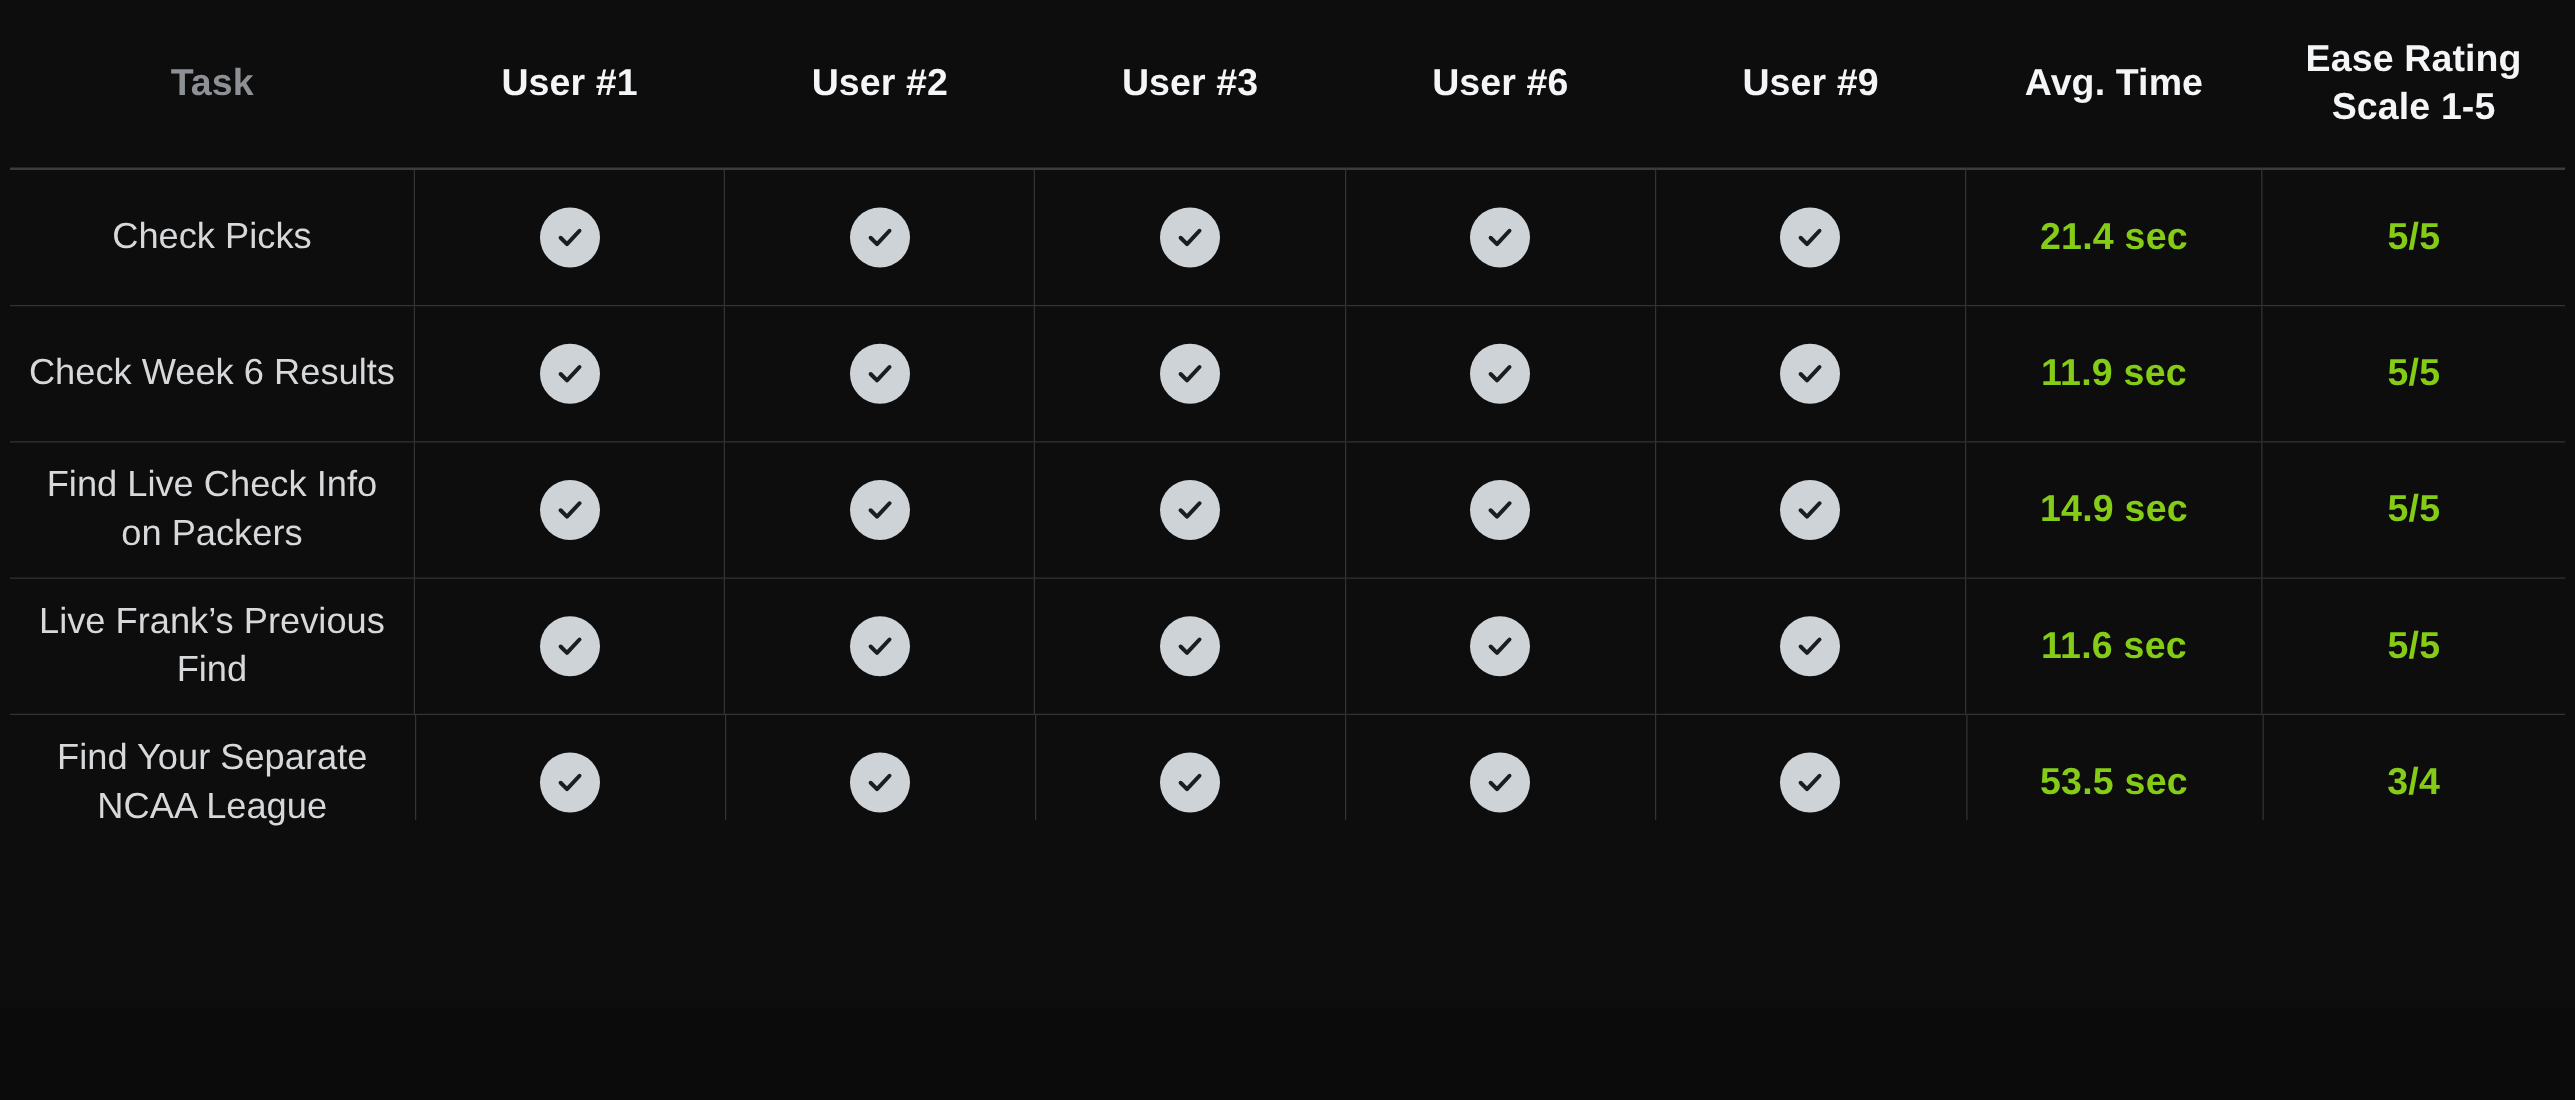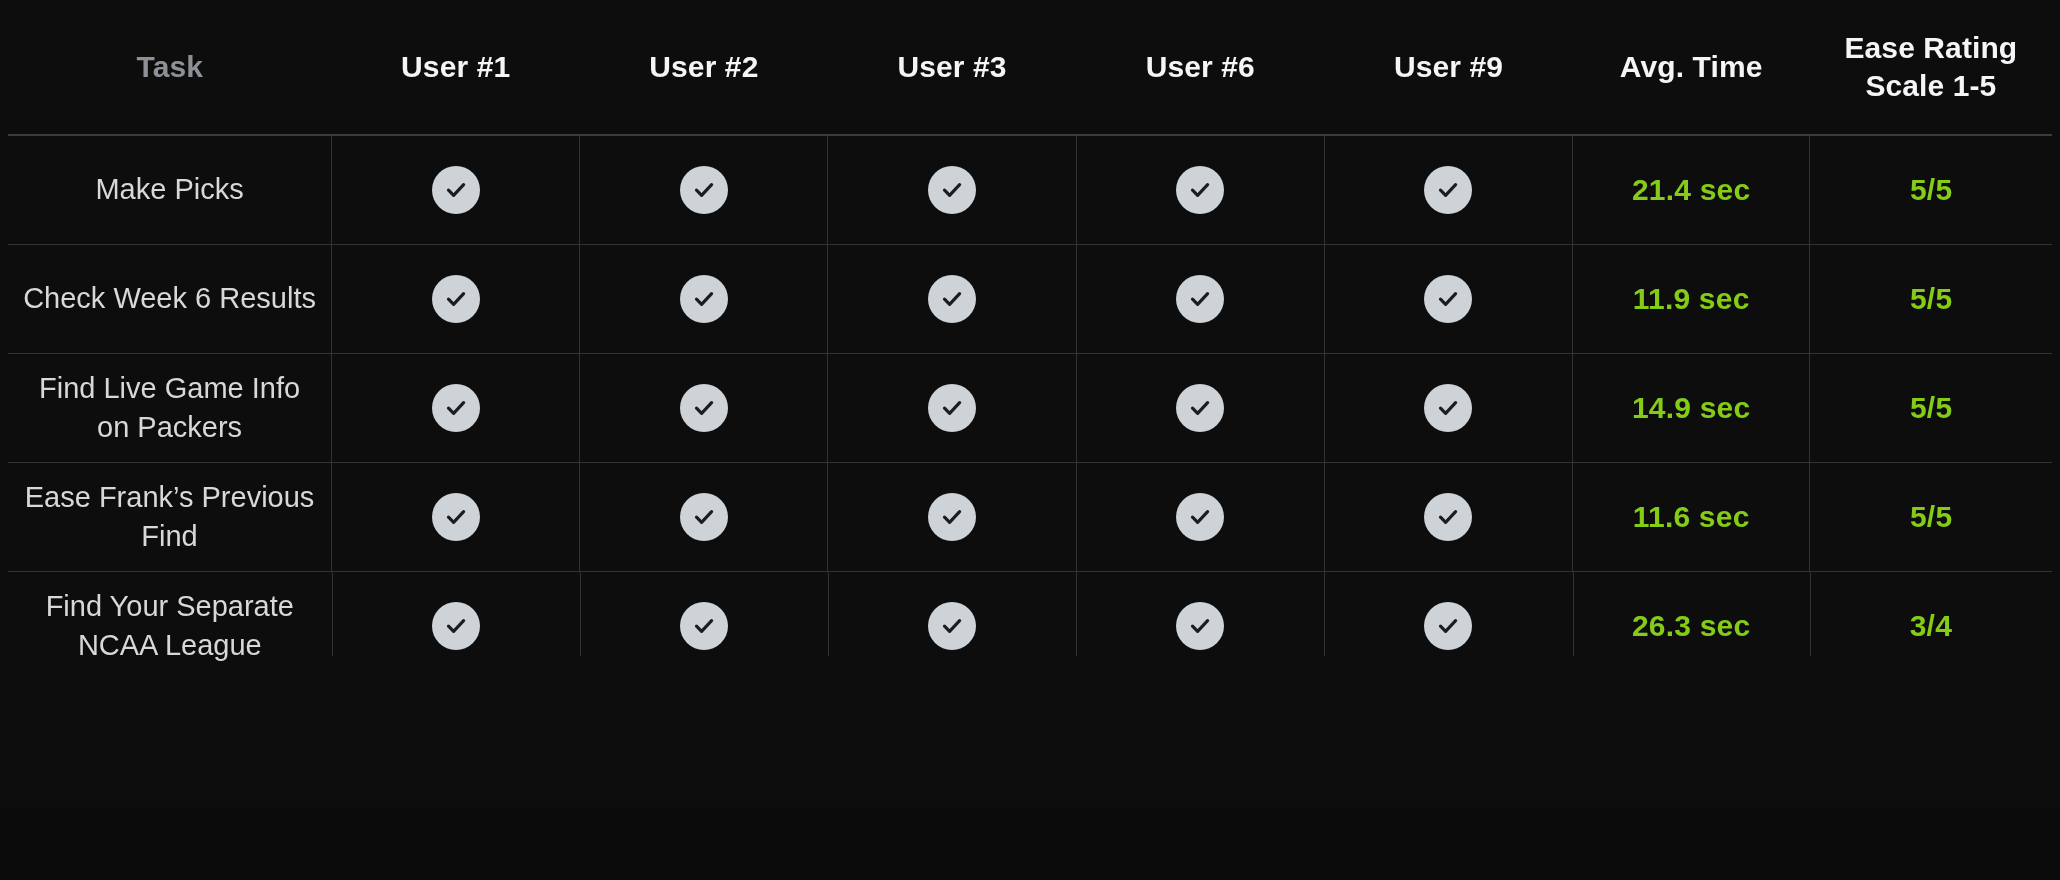"Make Picks" span.hl { text: Make -> Check }
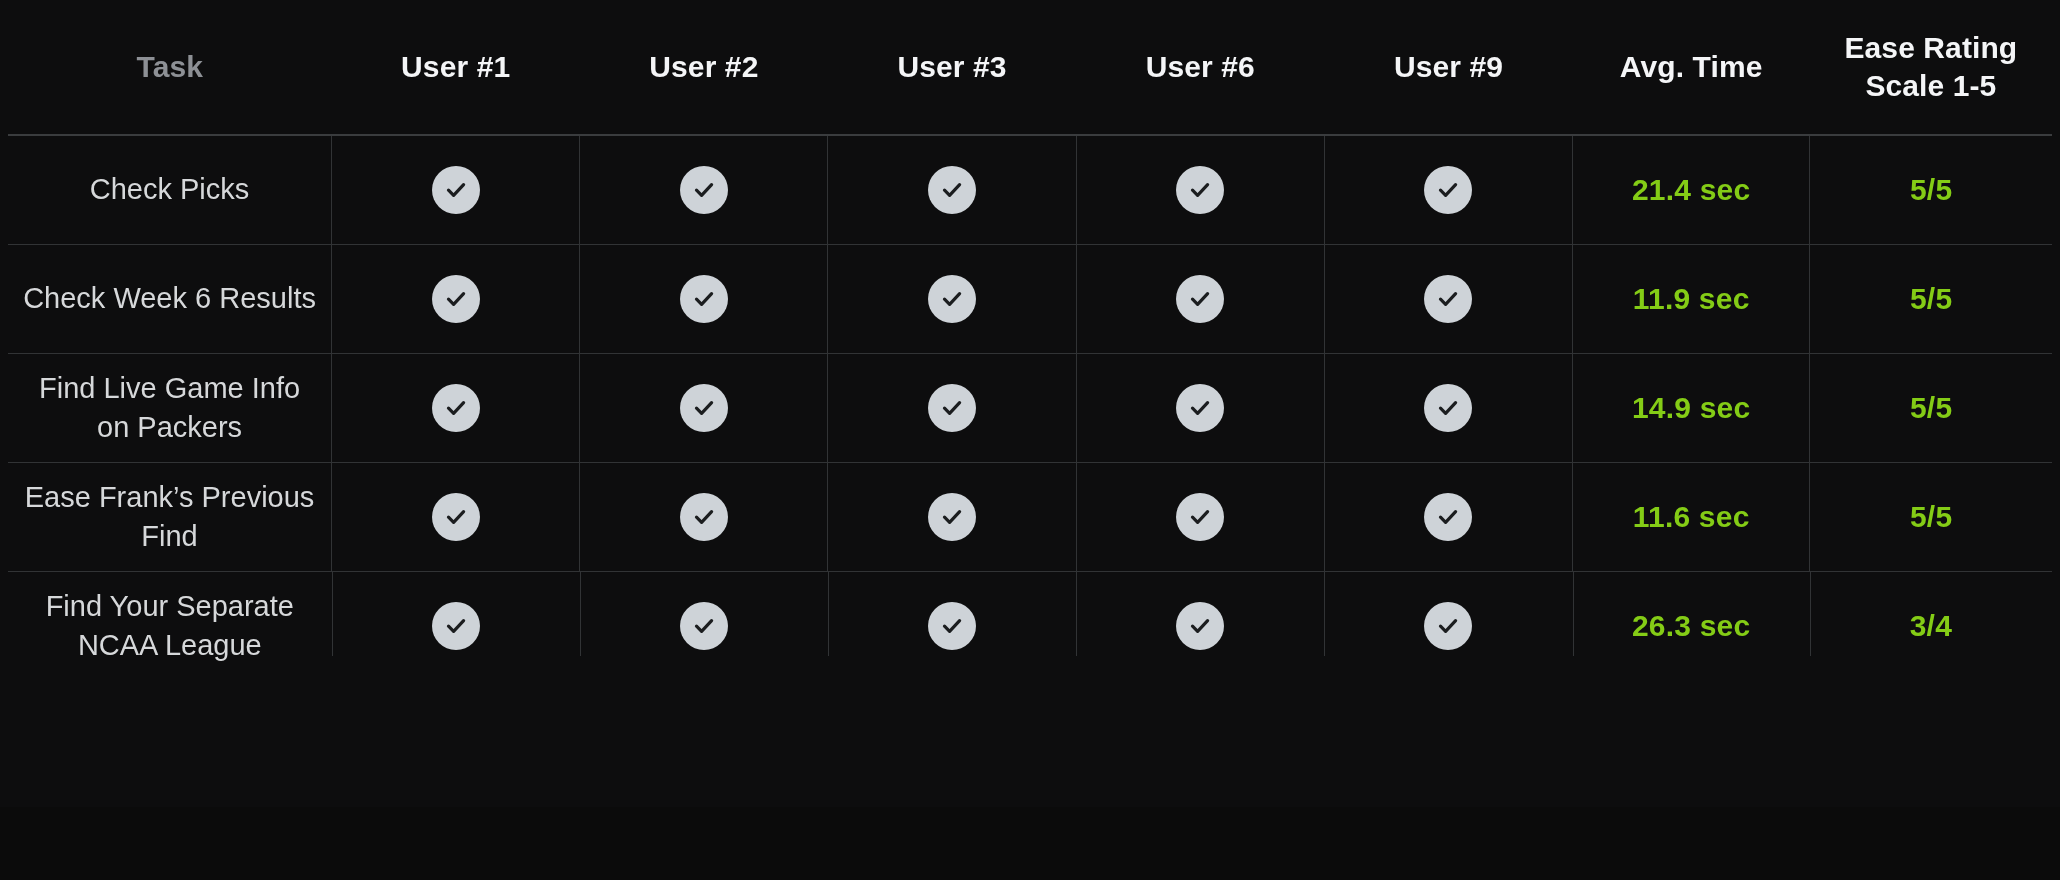"Find Live Game" span.hl { text: Game -> Check }
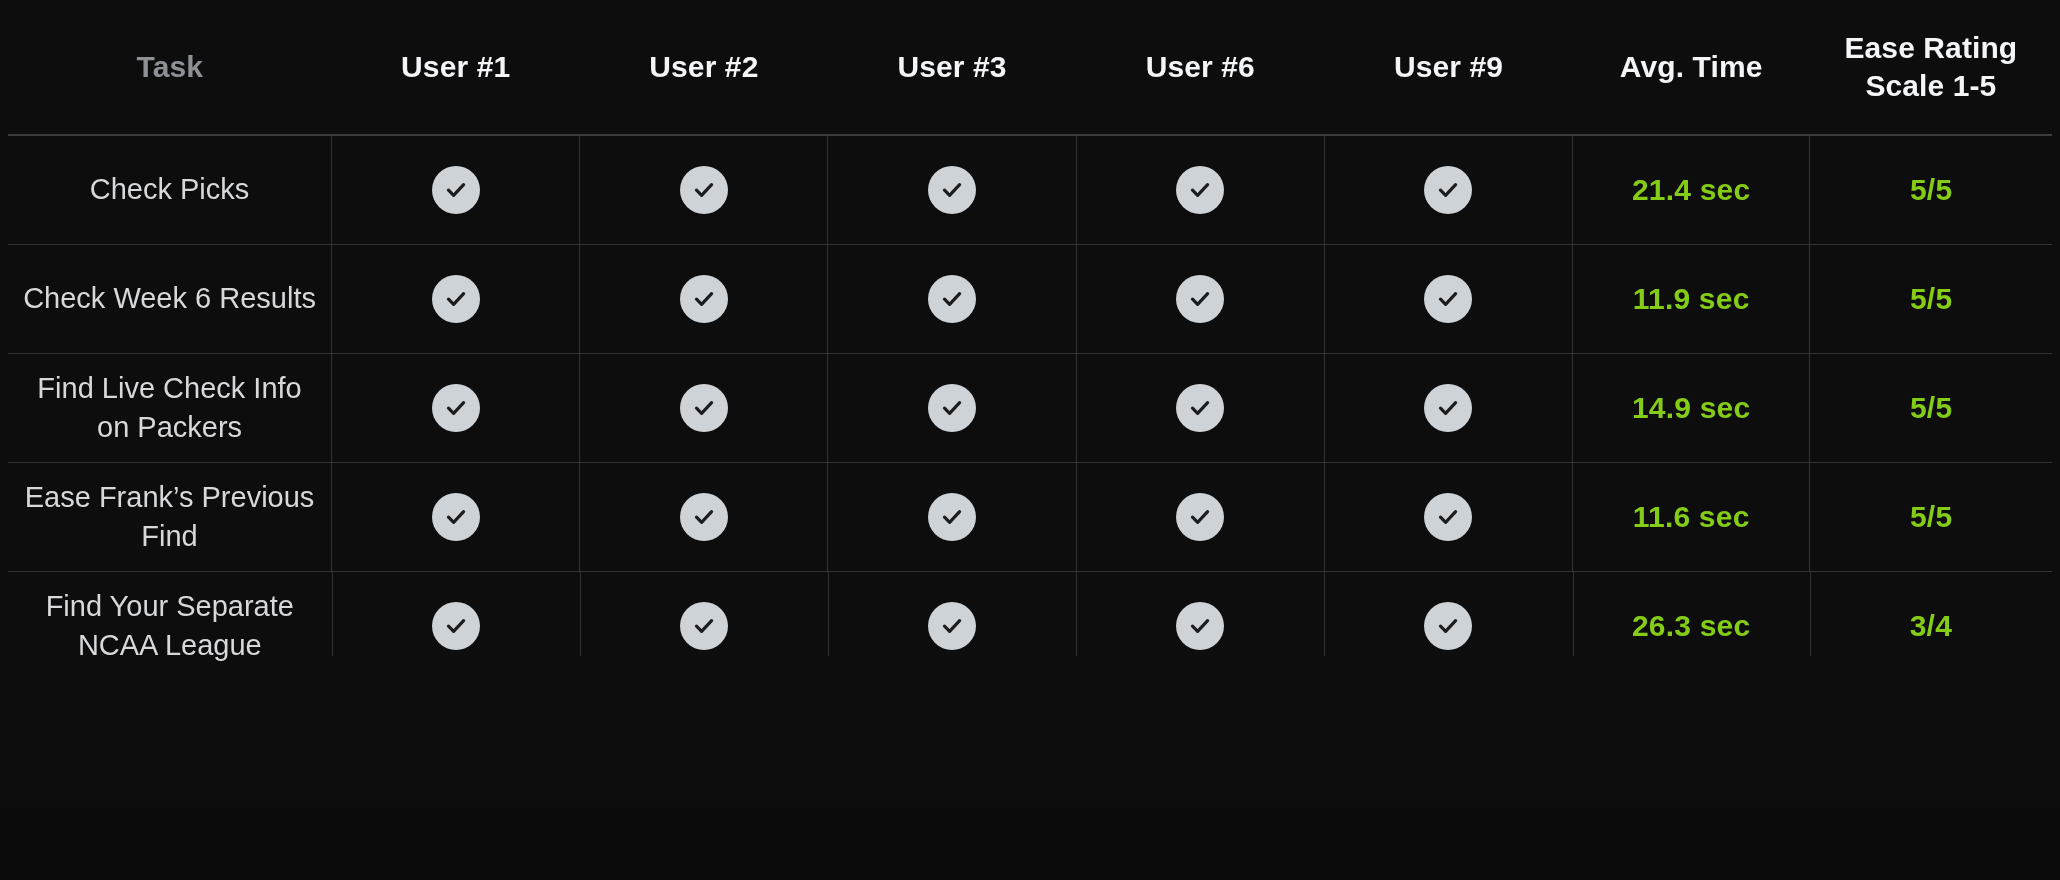"Ease Frank’s" span.hl { text: Ease -> Live }
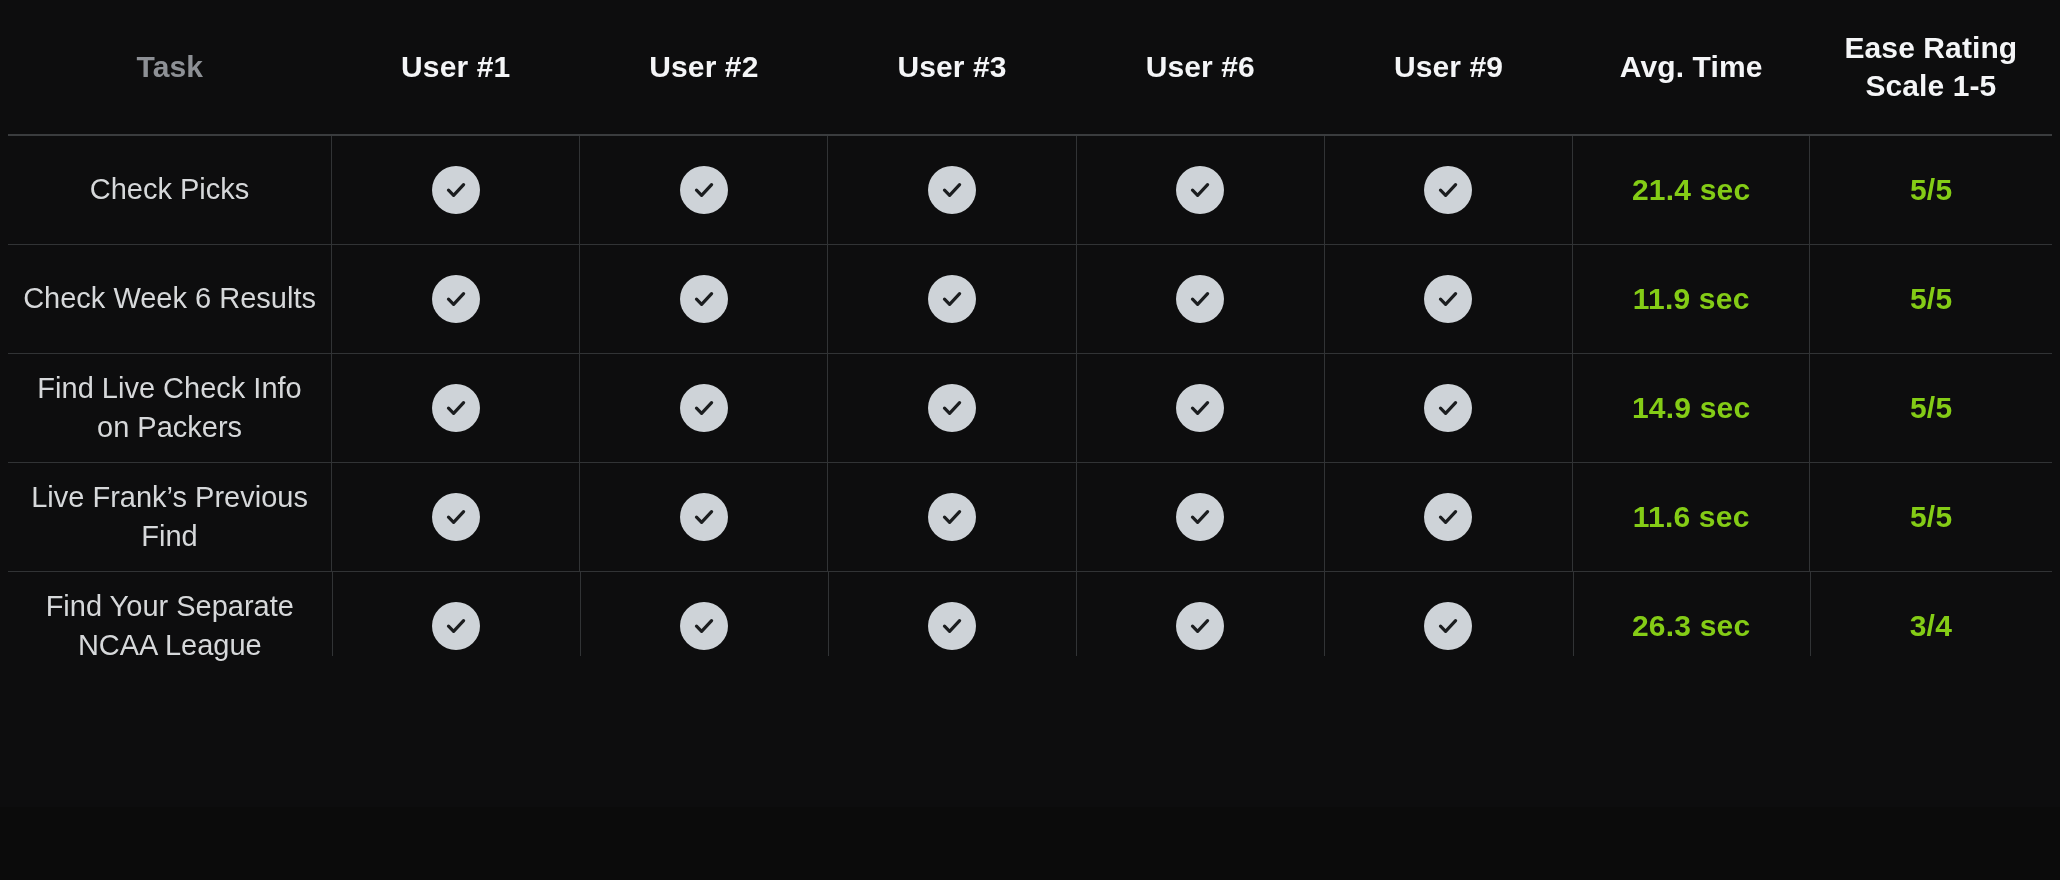"26.3 sec" td.value-cell { text: 26.3 -> 53.5 }
